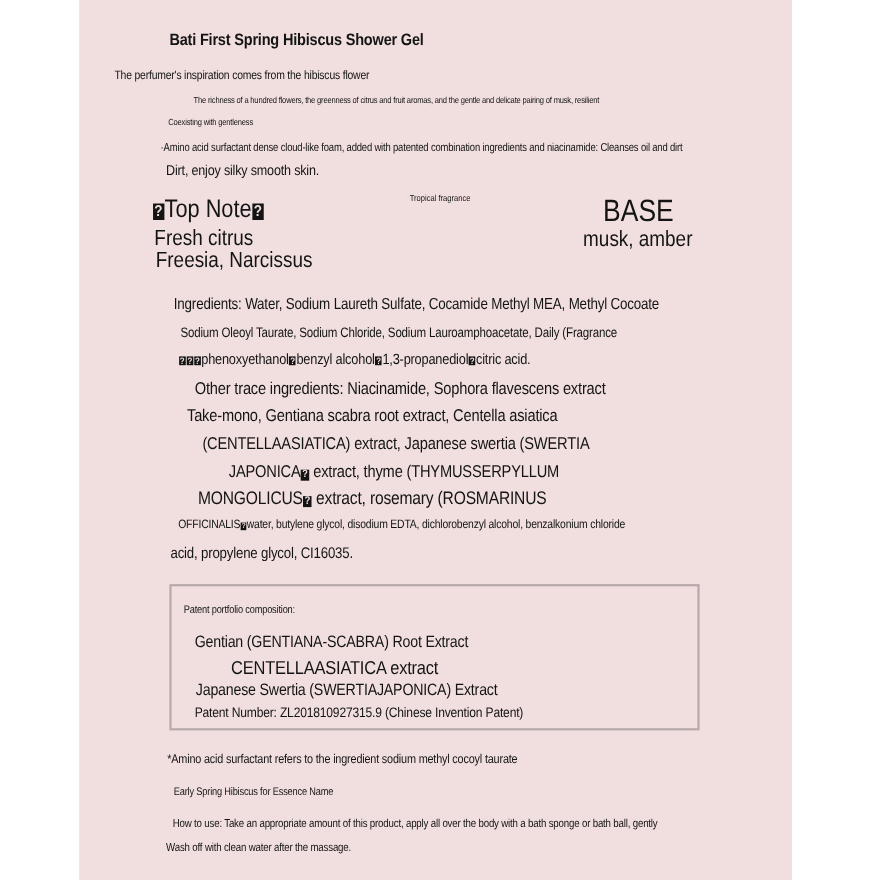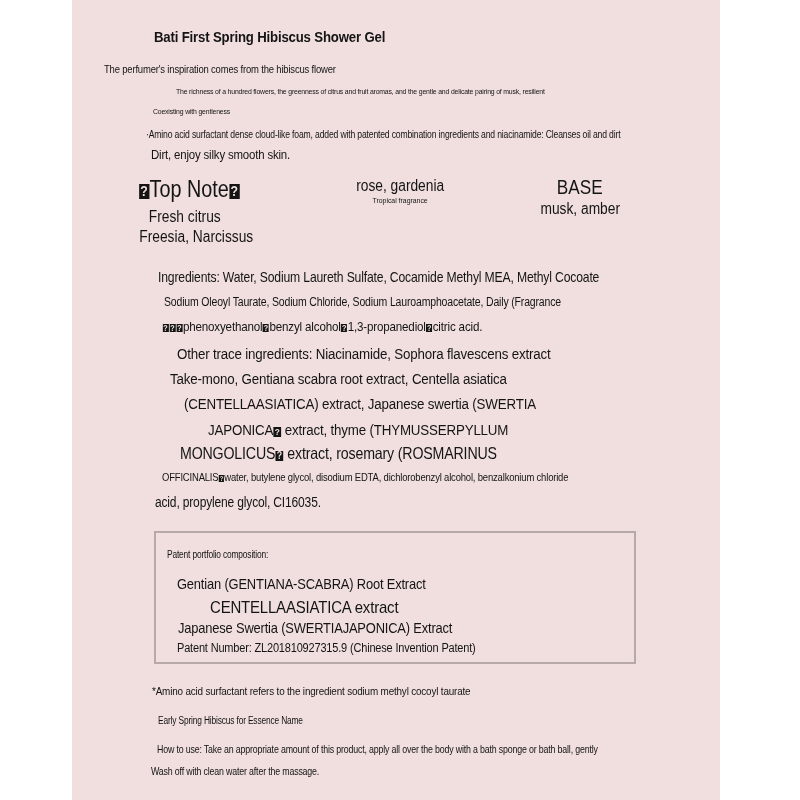"rose, gardenia" div.l { html: <div><span>rose, gardenia</span></div> -> none }
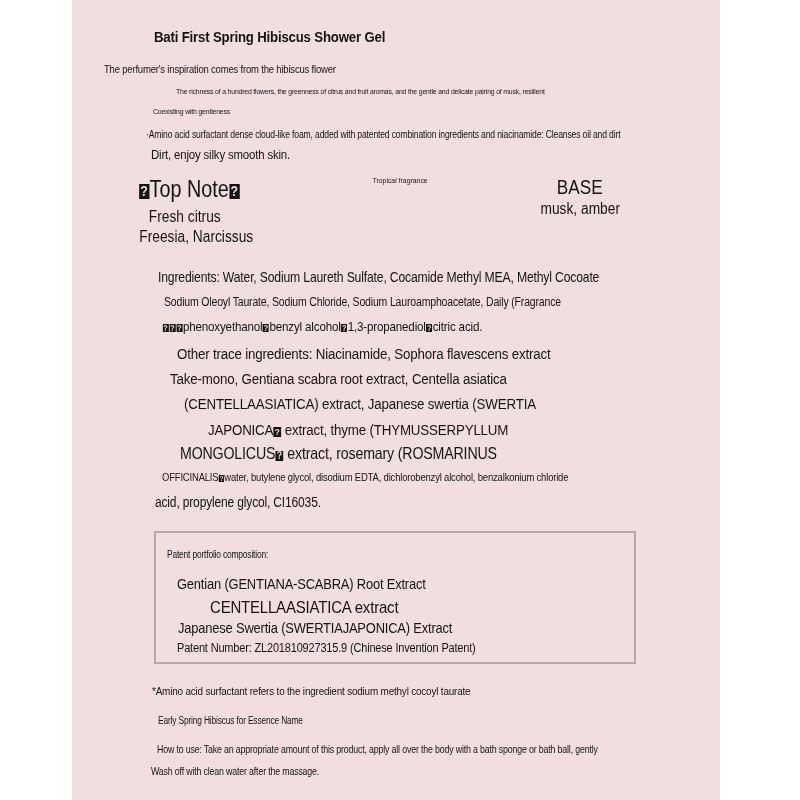"BASE" .base-col .h { font-size: 20px -> 28px }
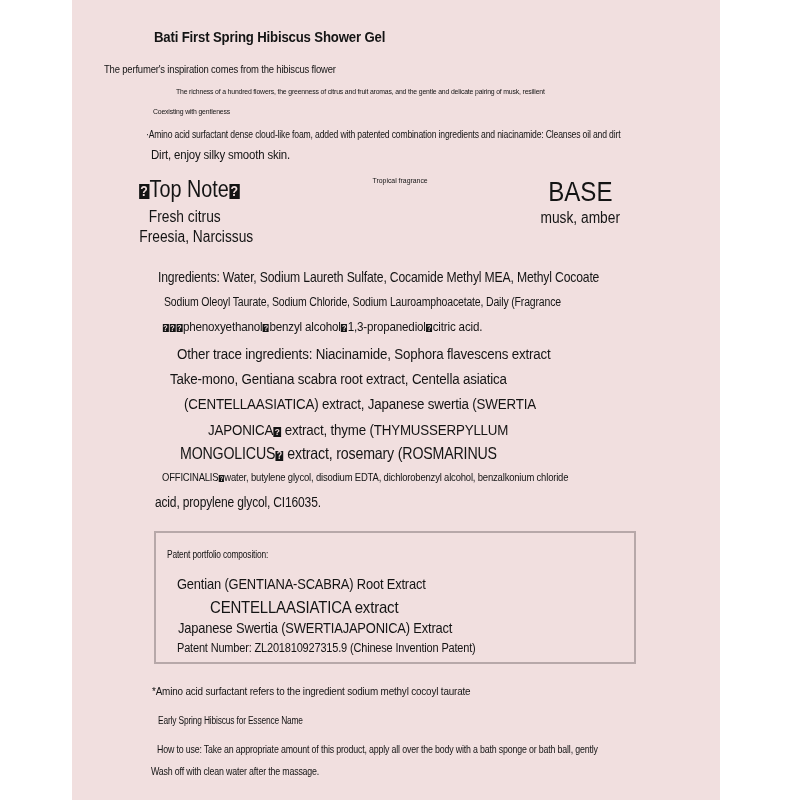"Fresh citrus" .note-col .l { font-size: 16px -> 20px }
